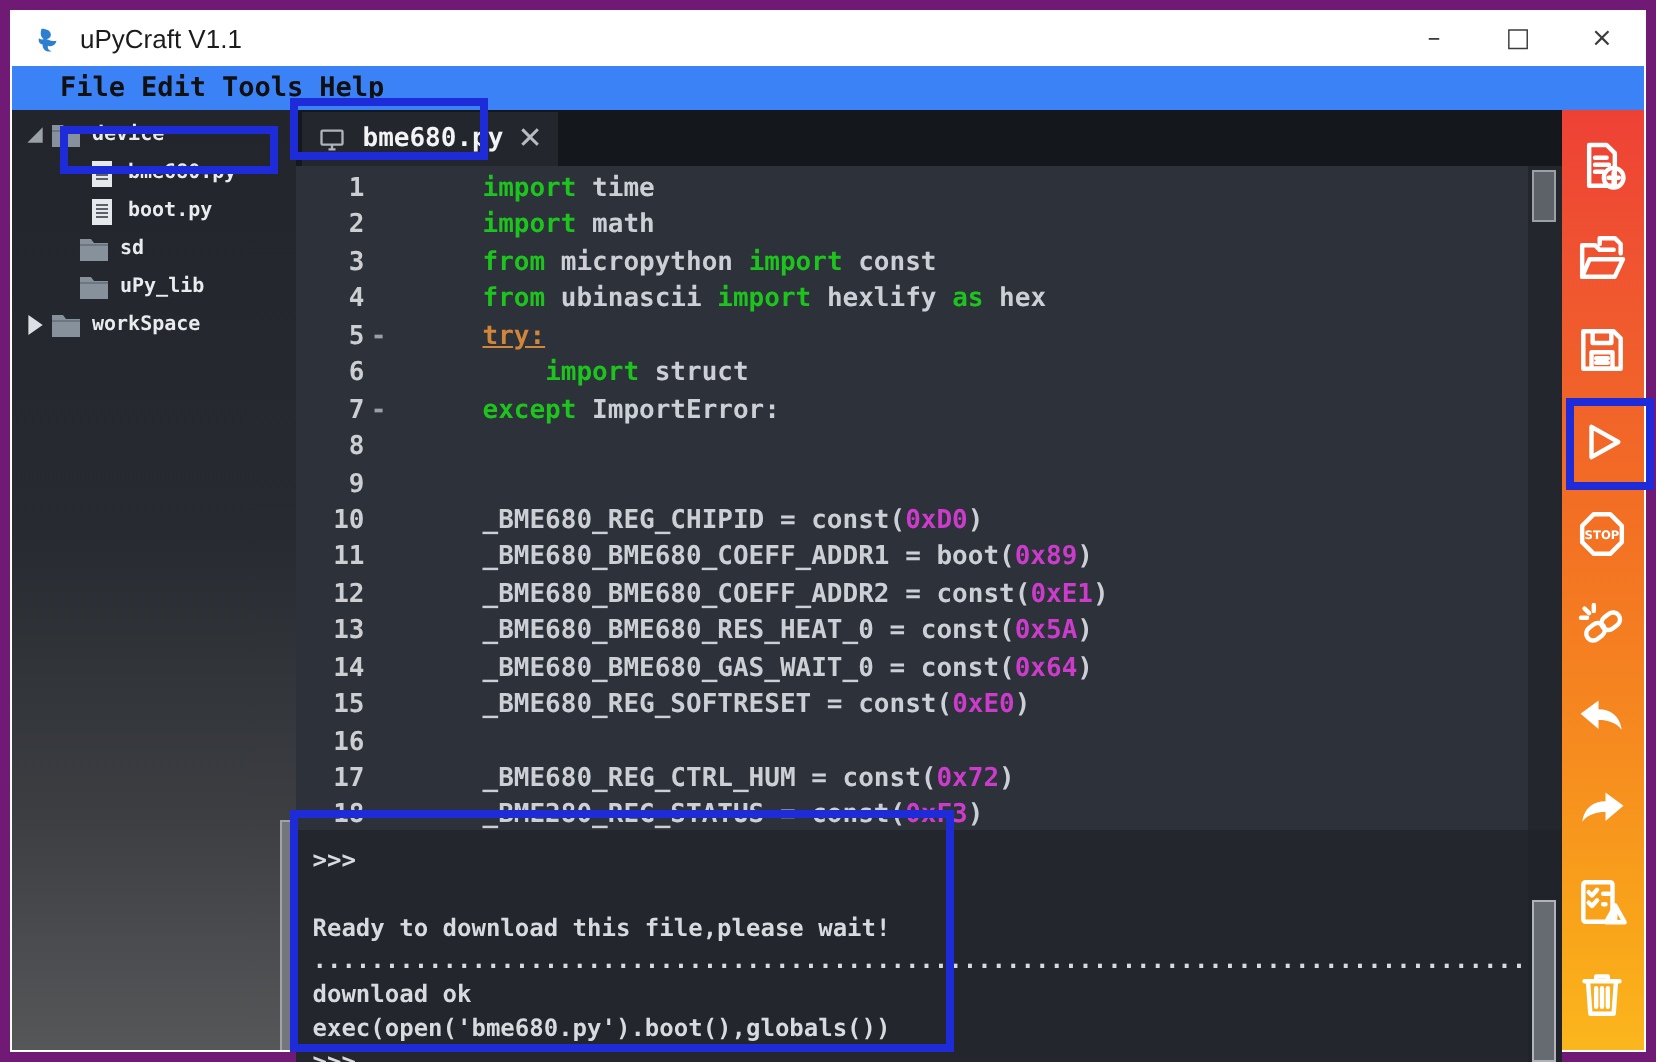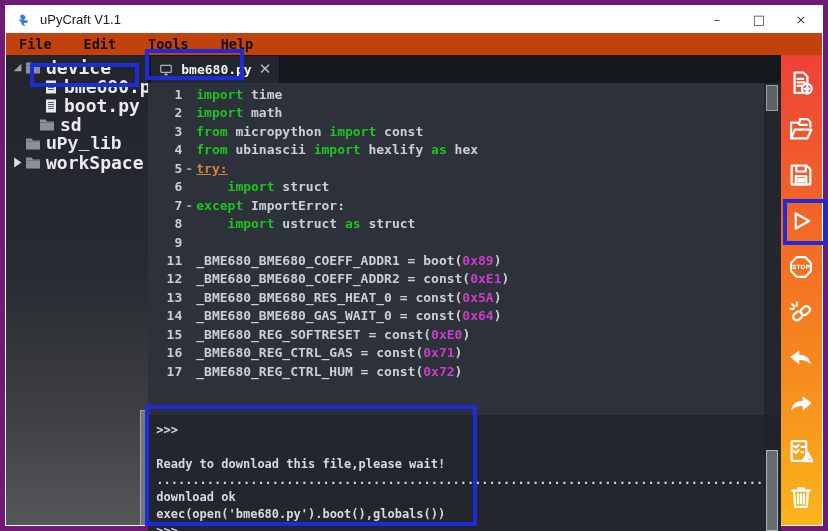"File" .menubar { background: #c2410c -> #3b82f6; gap: 32px -> 8px; padding-left: 13px -> 24px }
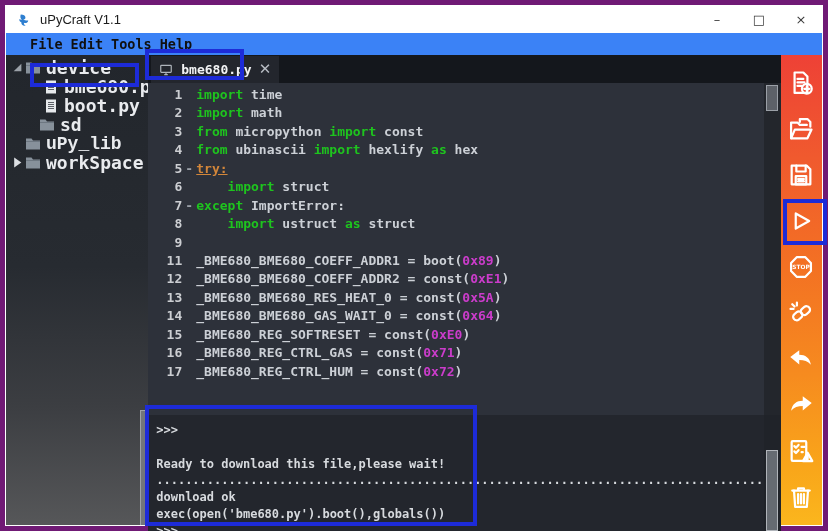"device" .tree-row { font-size: 18px -> 10px }
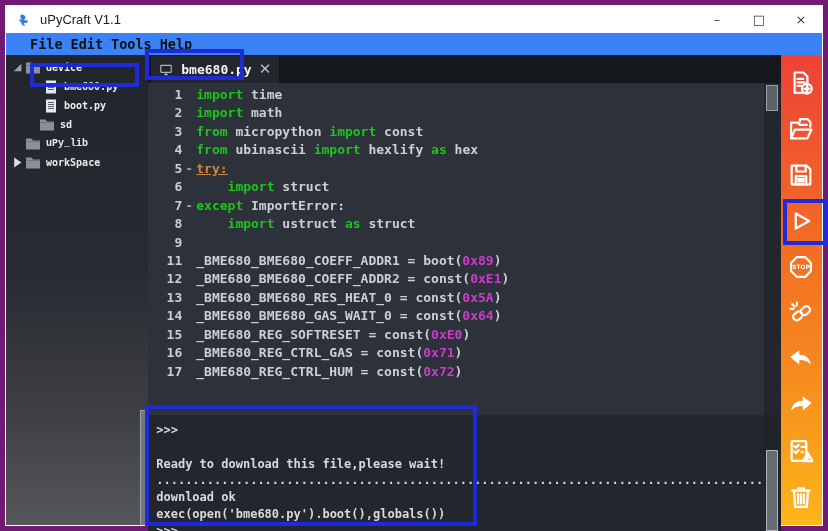"import time" .code-text { margin-left: none -> 45px }
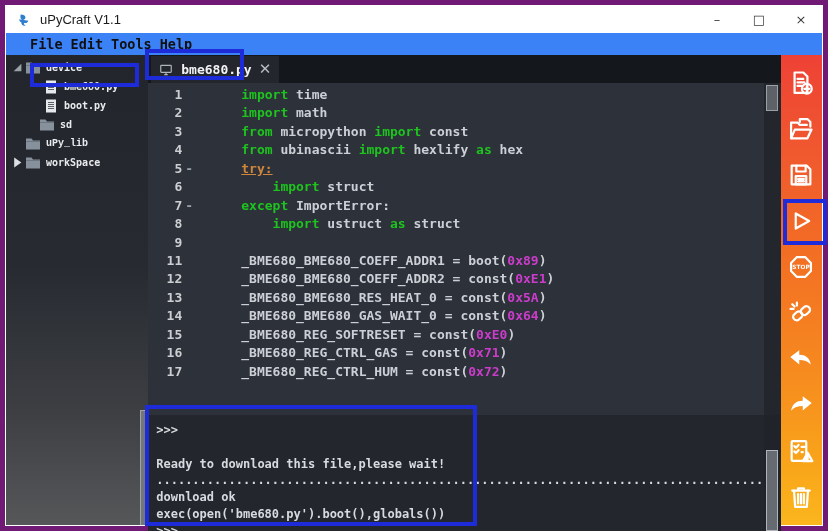"uPy_lib" div.tree-row { font-family: Liberation Mono, monospace -> none; padding-left: 2px -> 16px }
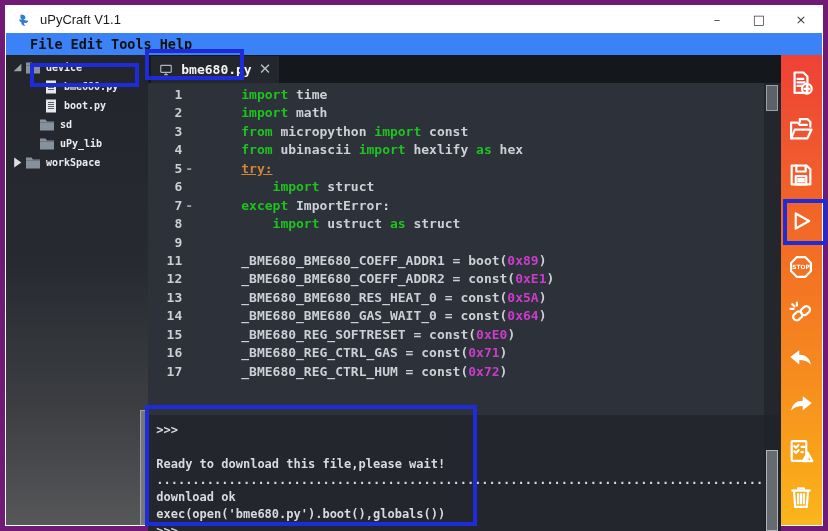"import ustruct as struct" span.code-text { html: <span><span> </span><span>import</span><span> ustruct </span><span>as</span><span> struct</span></span> -> none }
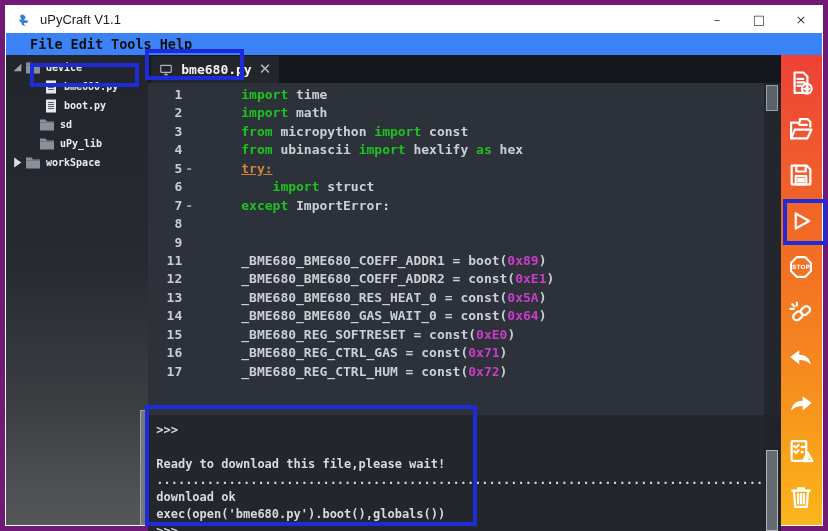"10" div.code-row { html: none -> <div><span>10</span><span></span><span><span>_BME680_REG_CHIPID = const(</span><span>0xD0</span><span>)</span></span></div> }
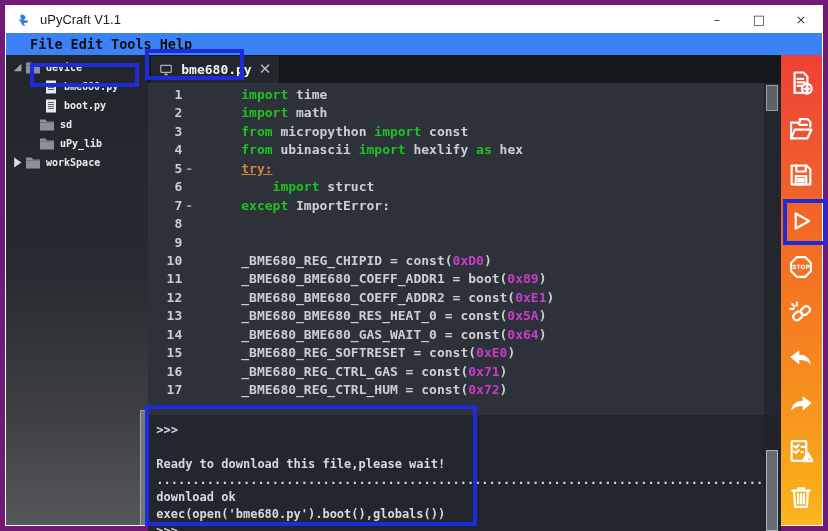"_BME680_REG_CTRL_GAS = const(0x71)" span.code-text { html: <span><span>_BME680_REG_CTRL_GAS = const(</span><span>0x71</span><span>)</span></span> -> none }
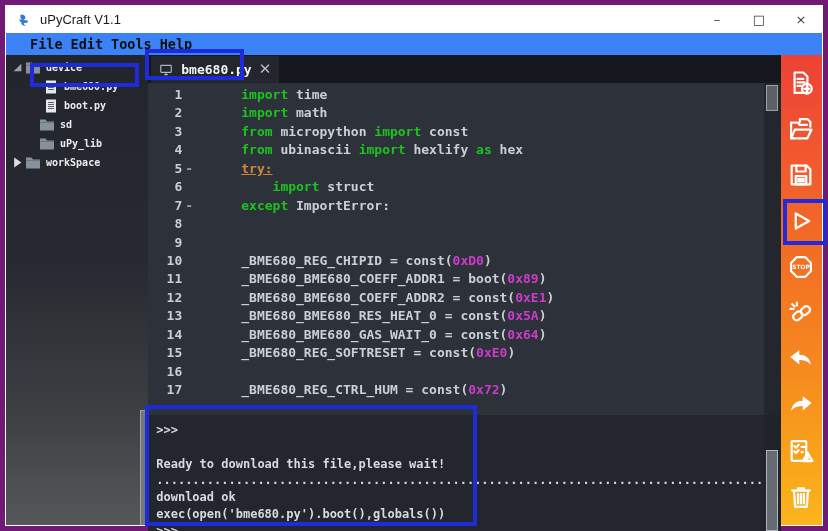"18" div.code-row { html: none -> <div><span>18</span><span></span><span><span>_BME280_REG_STATUS = const(</span><span>0xF3</span><span>)</span></span></div> }
